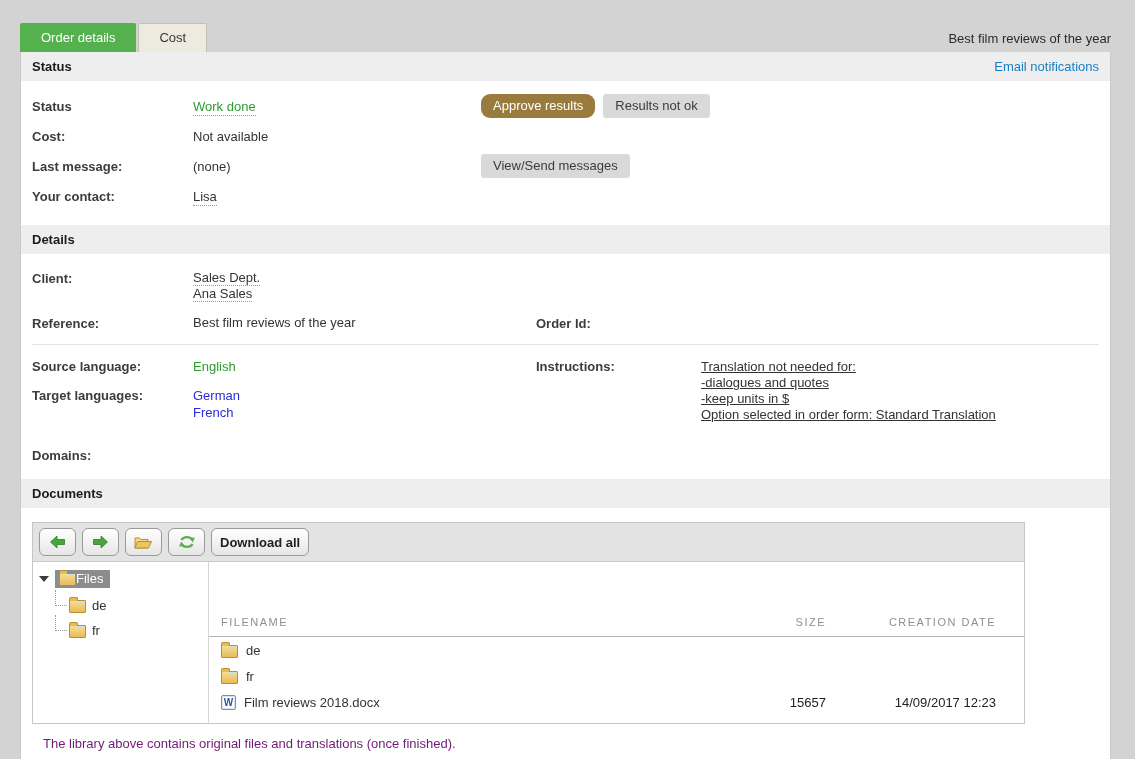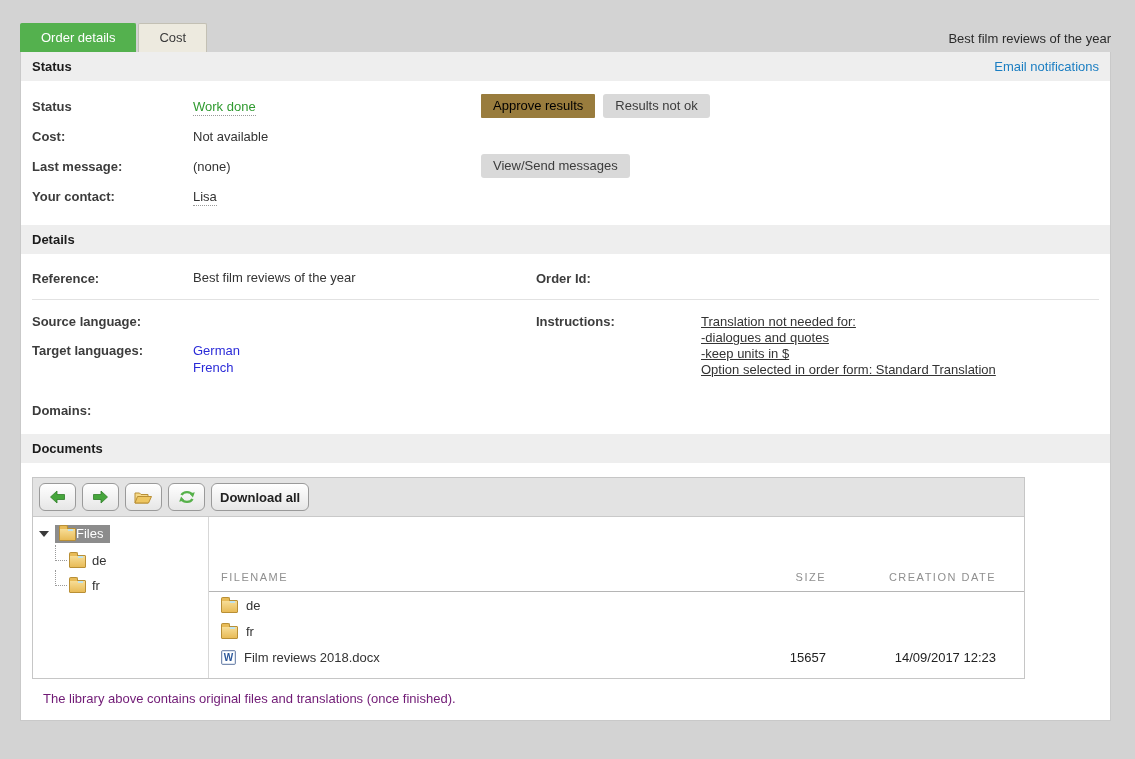"Approve results" .btn.gold { border-radius: 1px -> 9px; color: #000000 -> #ffffff }
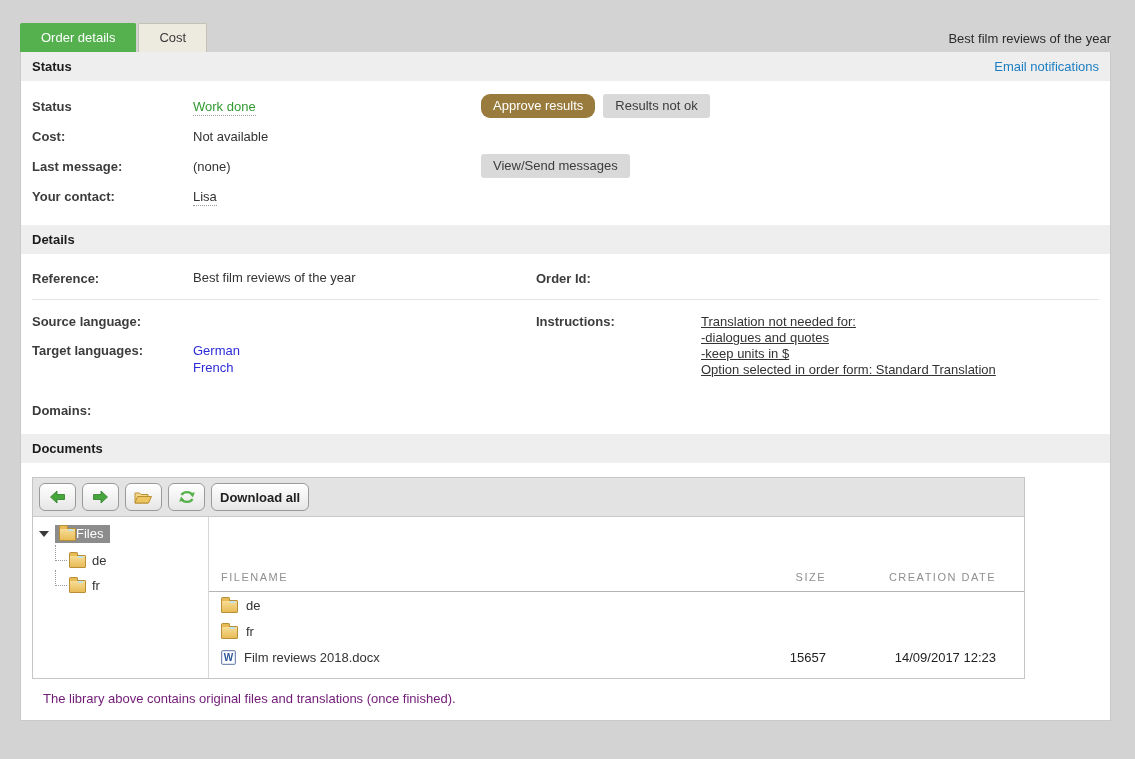"Client:" div.drow { html: none -> <div> <div>Client:</div> <div> <div><span>Sales Dept.</span></div> <div><span>Ana Sales</span></div> </div> </div> }
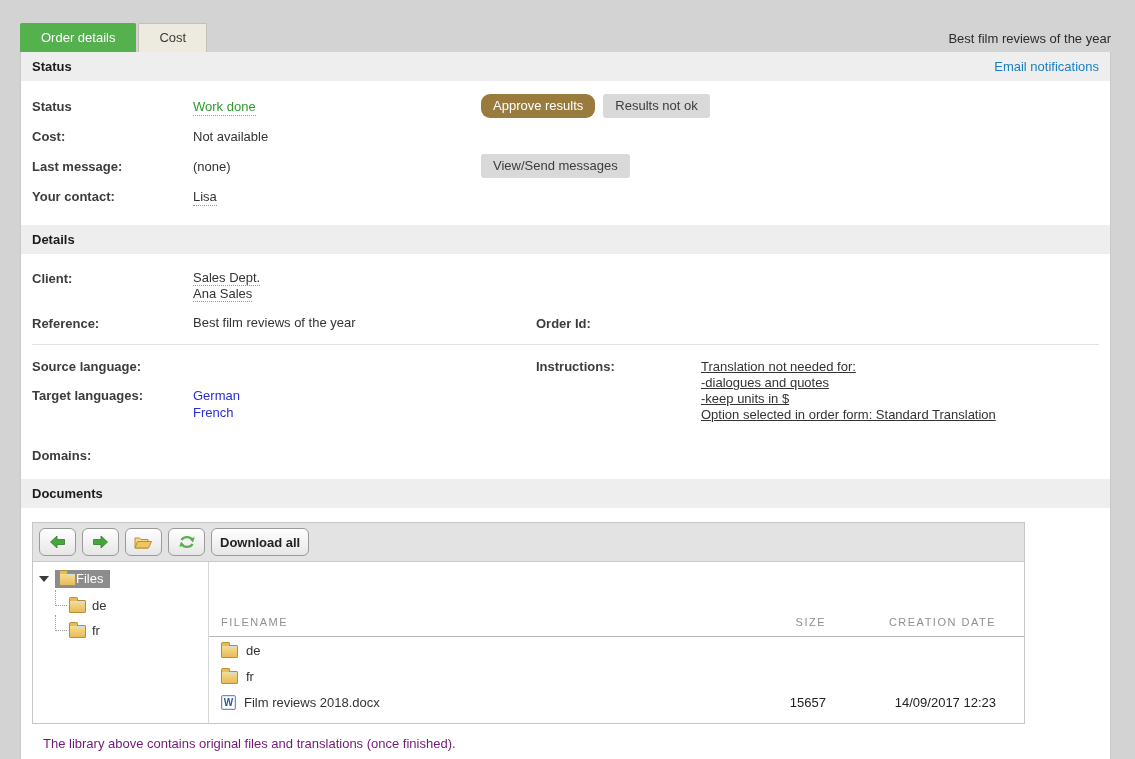"English" div.green { html: none -> <div>English</div> }
